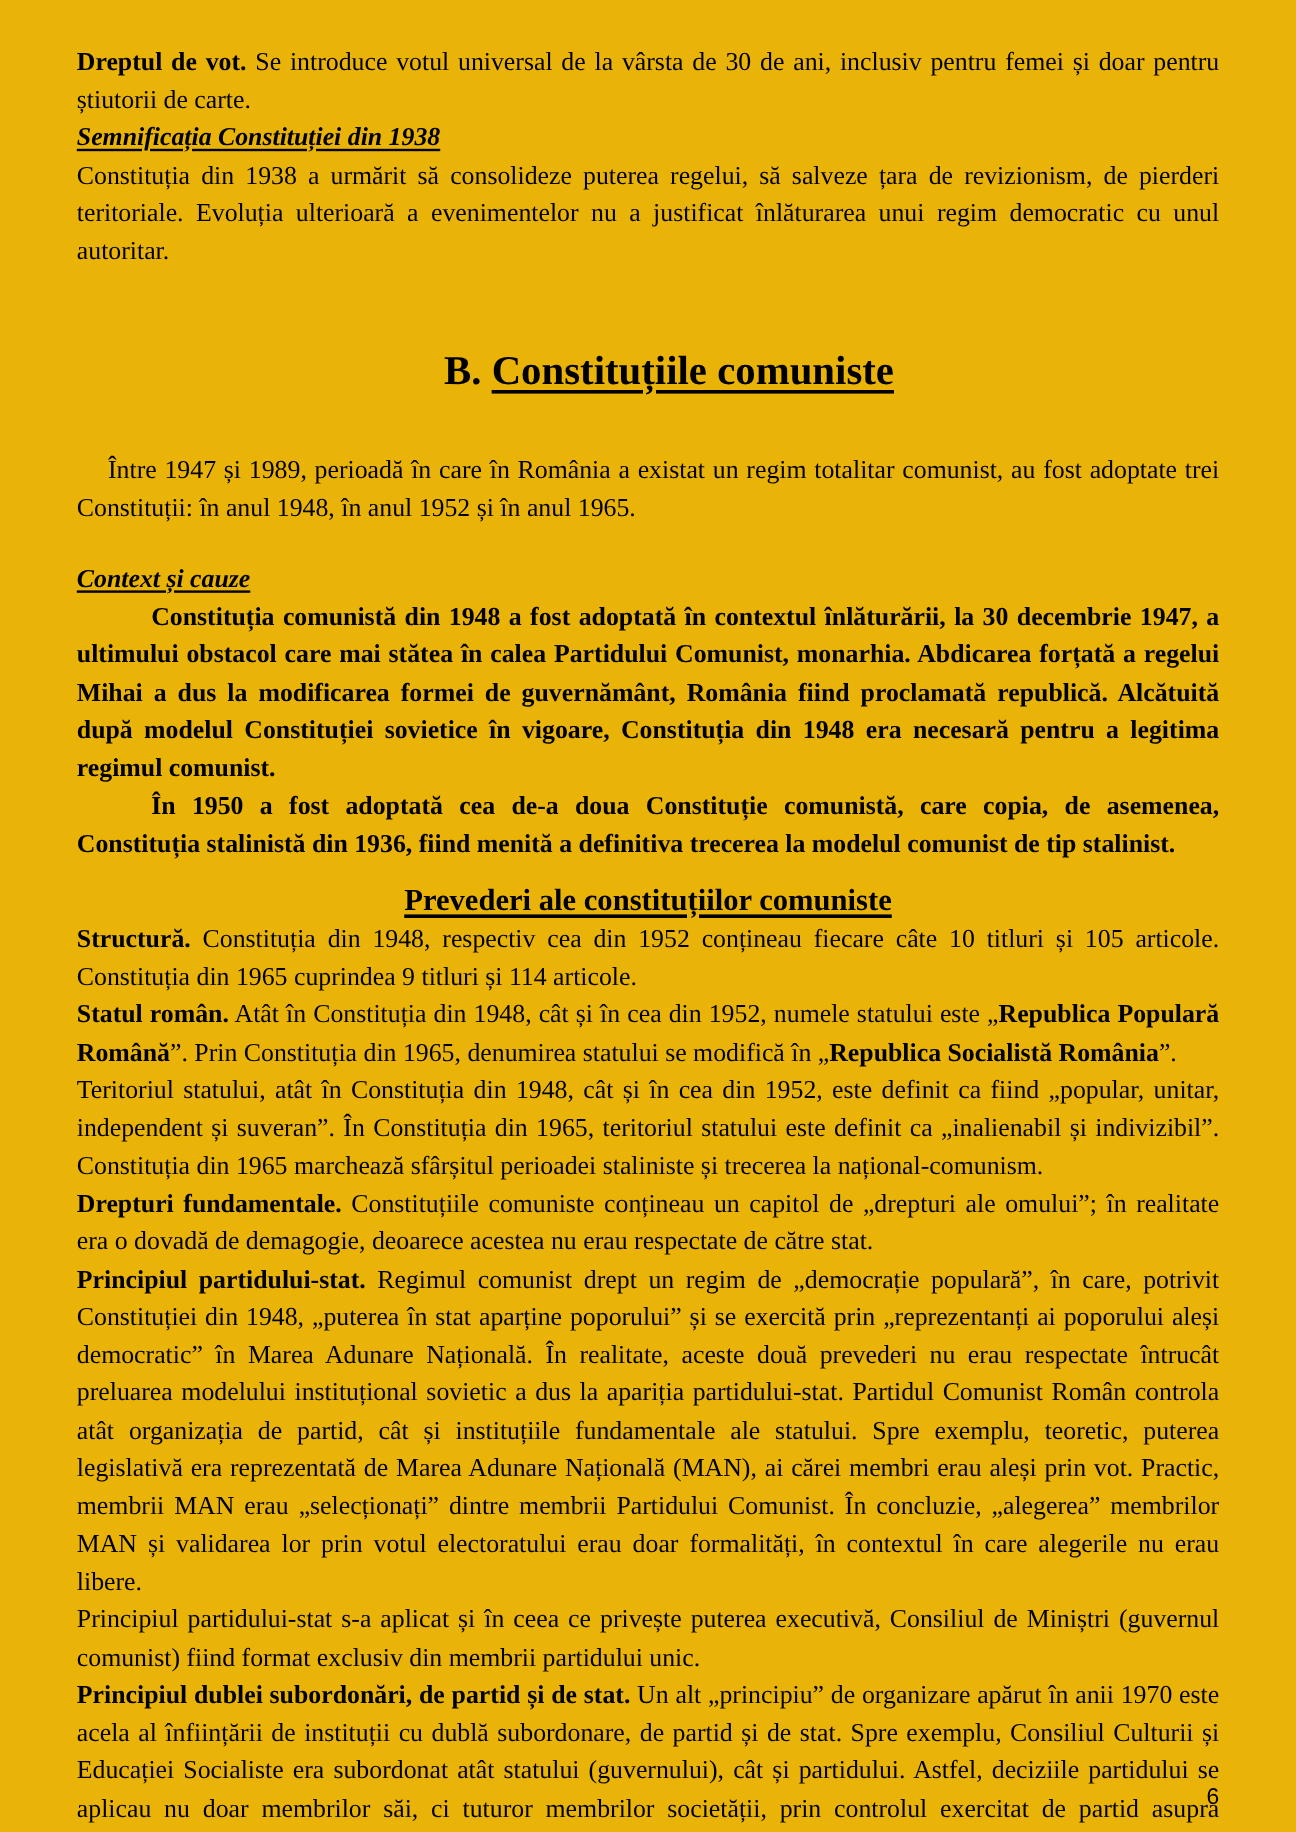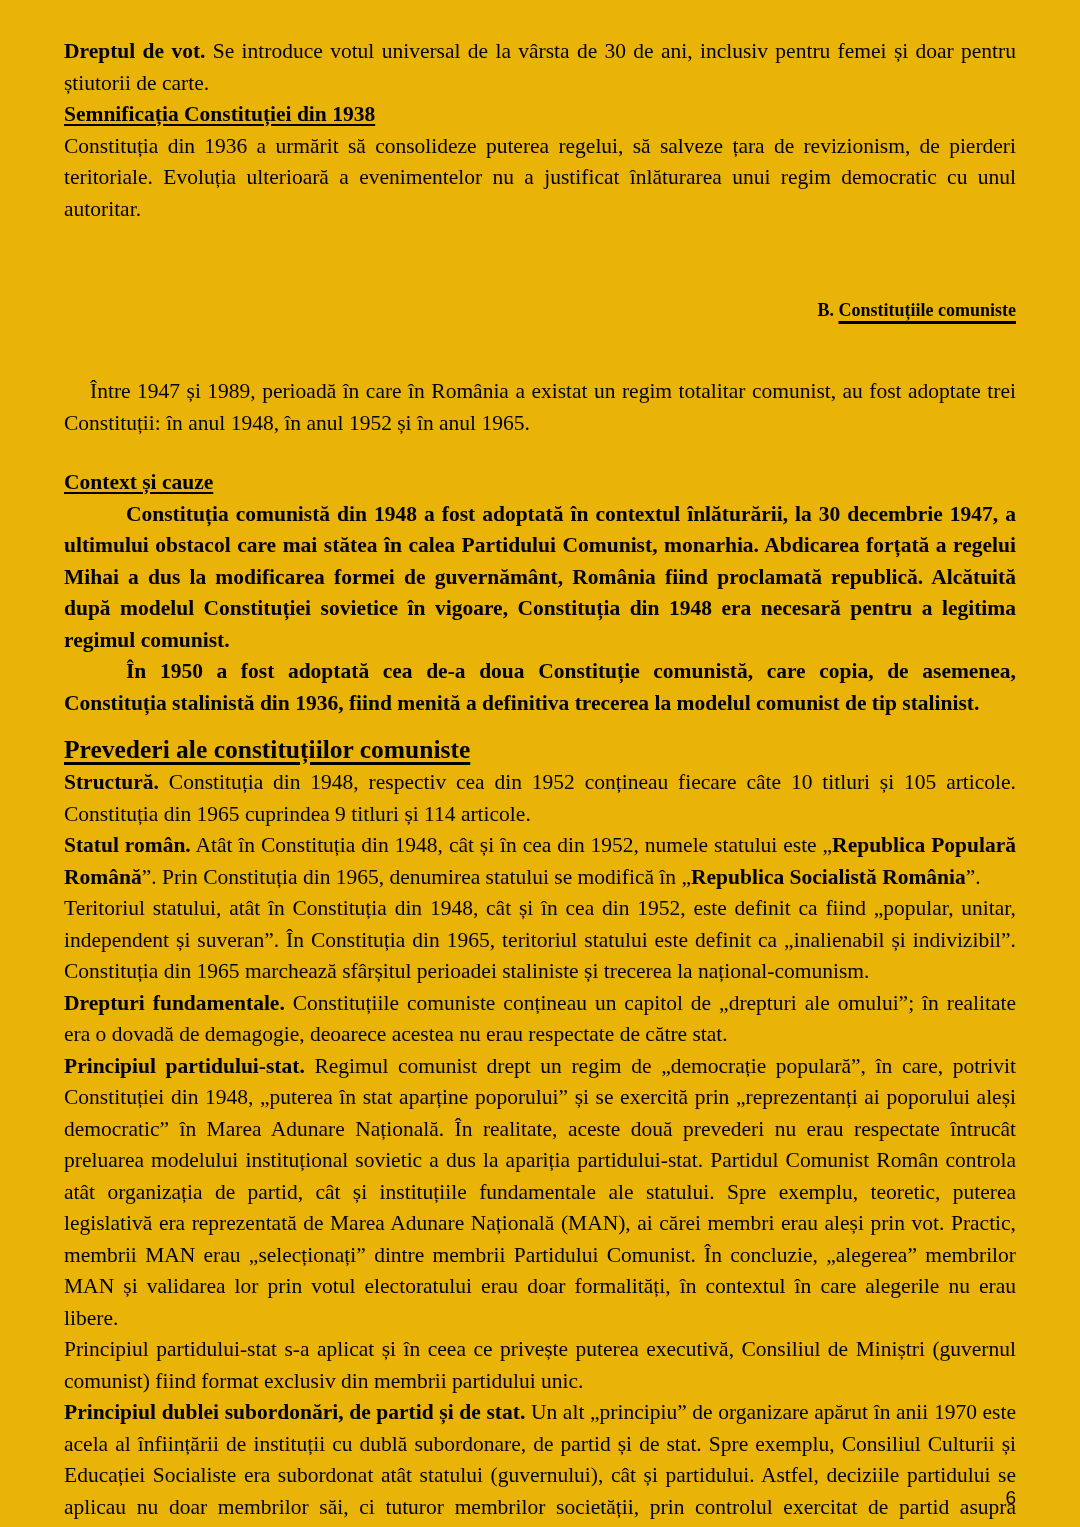"Semnificația Constituției din 1938" .head-underline { font-style: none -> italic }
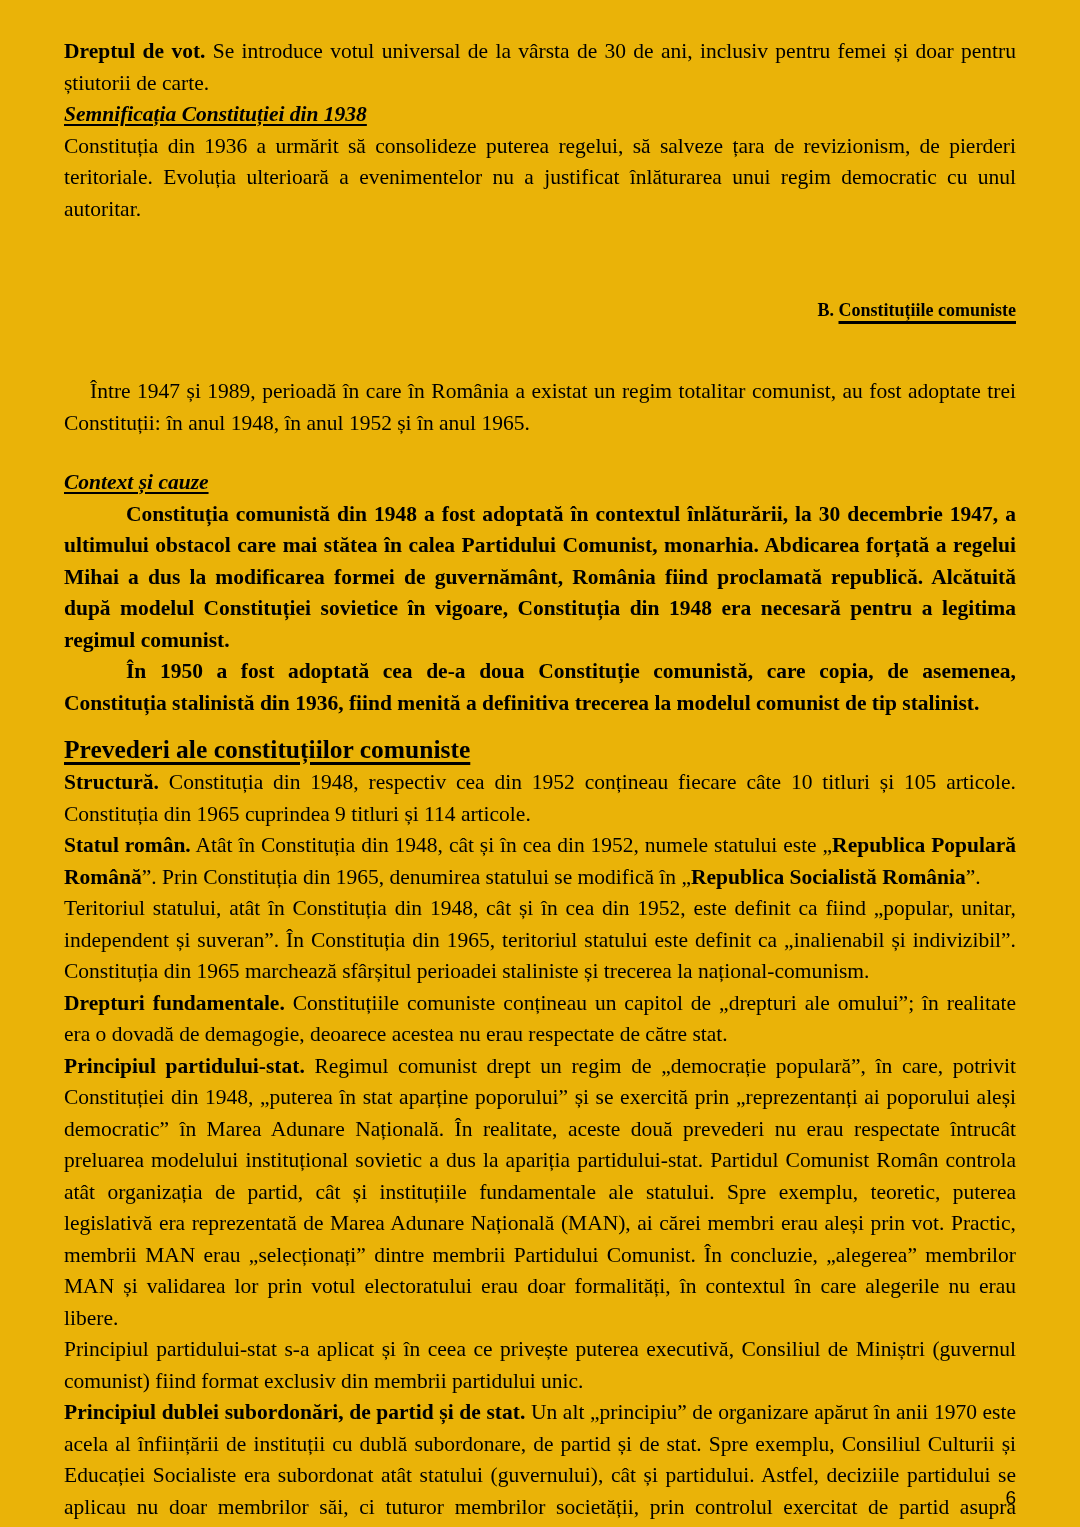"Constituția din 1936 a urmărit" p.flush { text: 1936 -> 1938 }
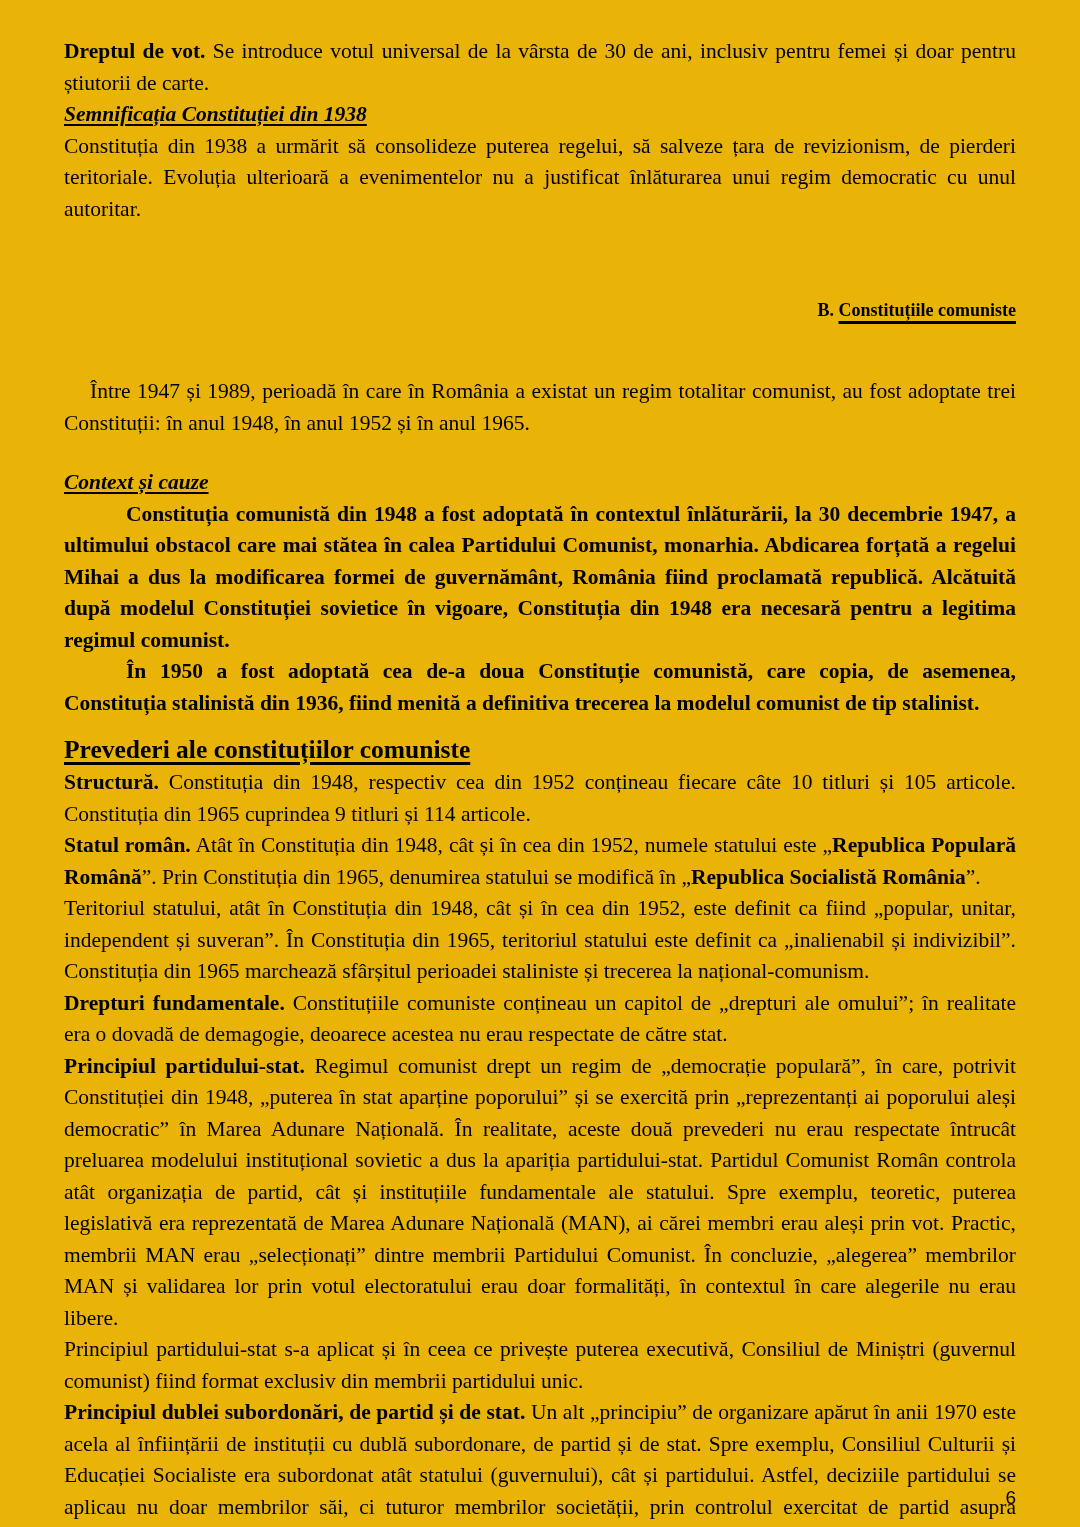"B. Constituțiile comuniste" .head-major { font-size: 18px -> 34px; text-align: right -> center }
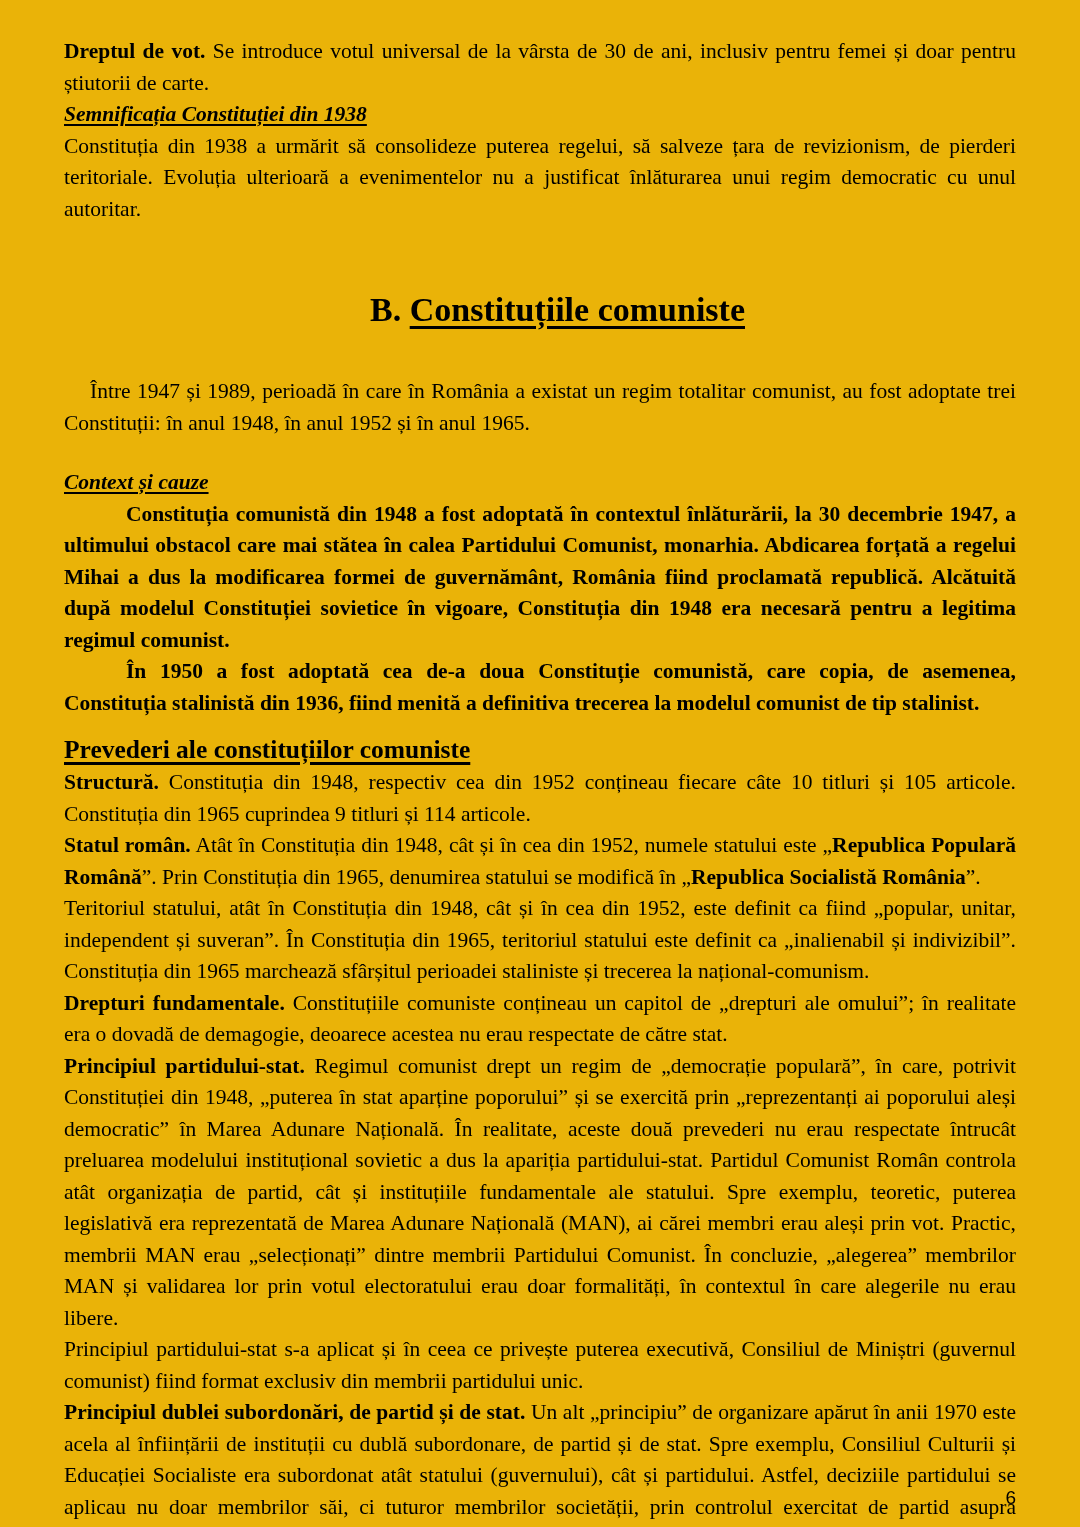"Prevederi ale constituțiilor comuniste" .head-section { text-align: left -> center }
